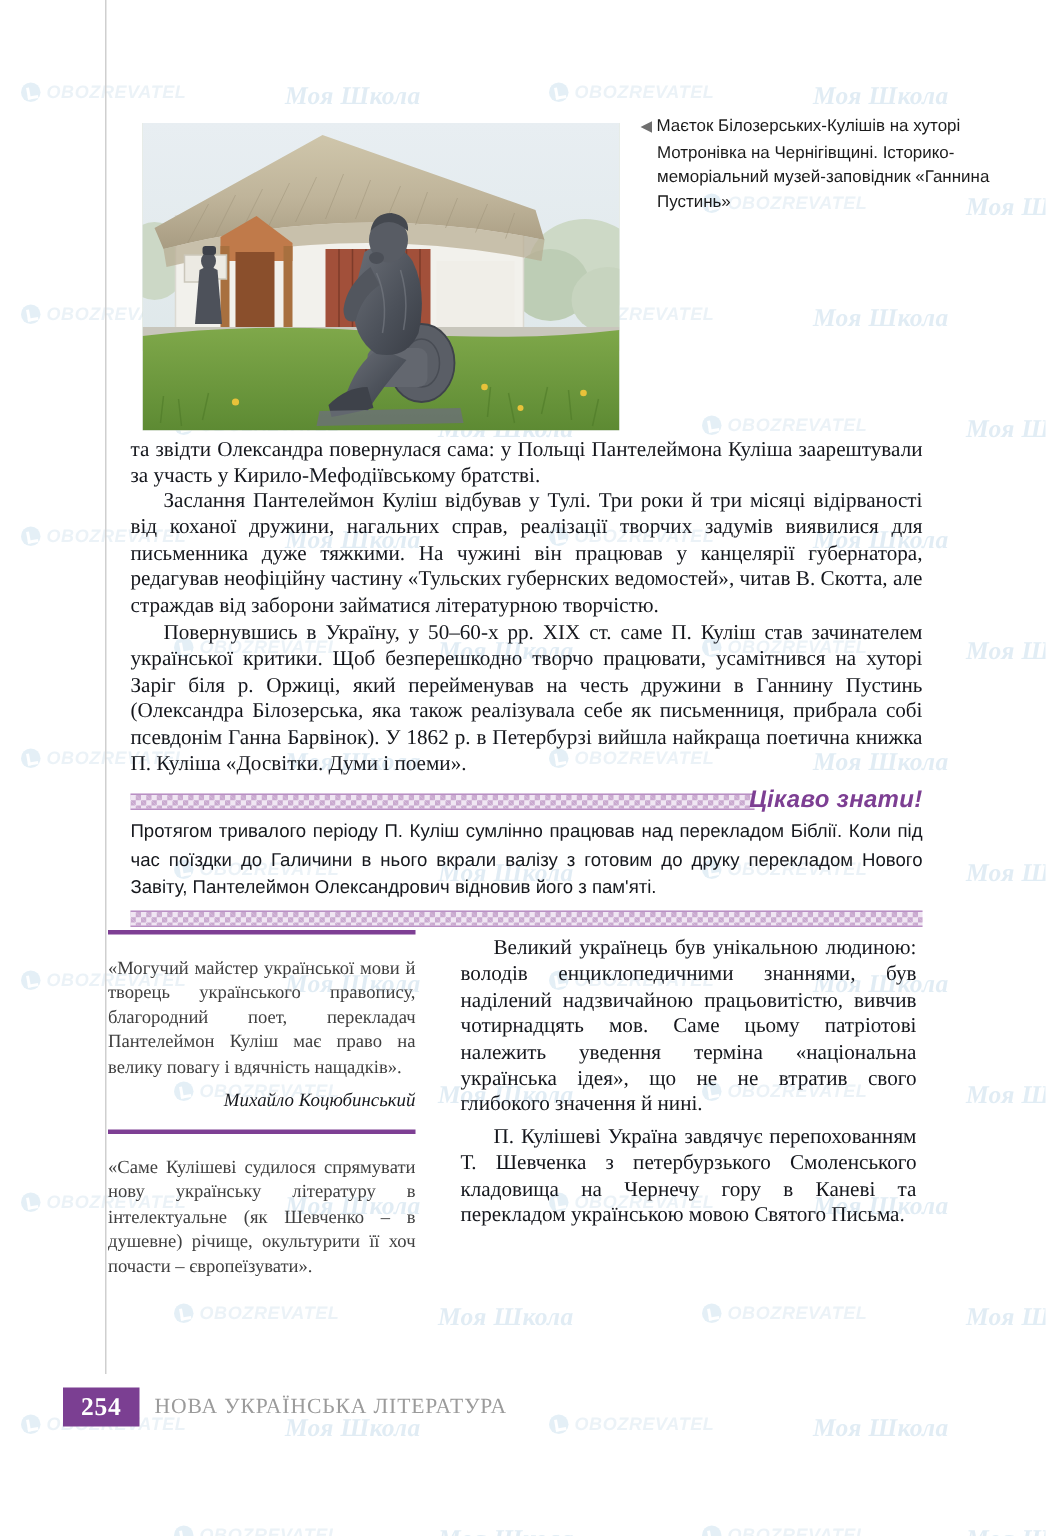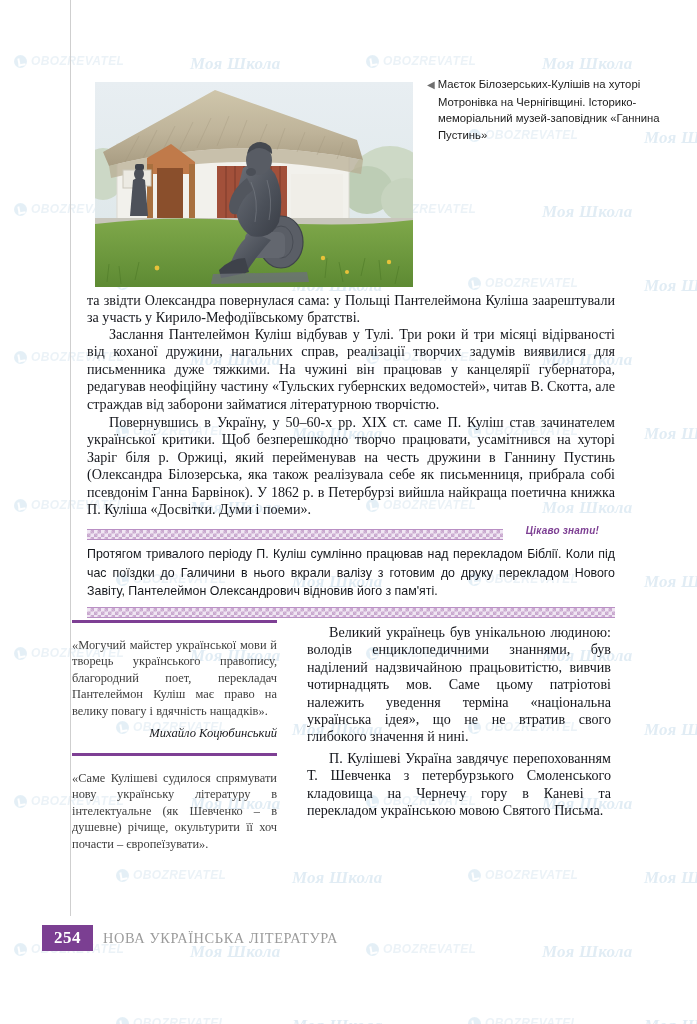"Цікаво знати!" .fact-title { font-size: 10px -> 16px; right: 16px -> 0 }
